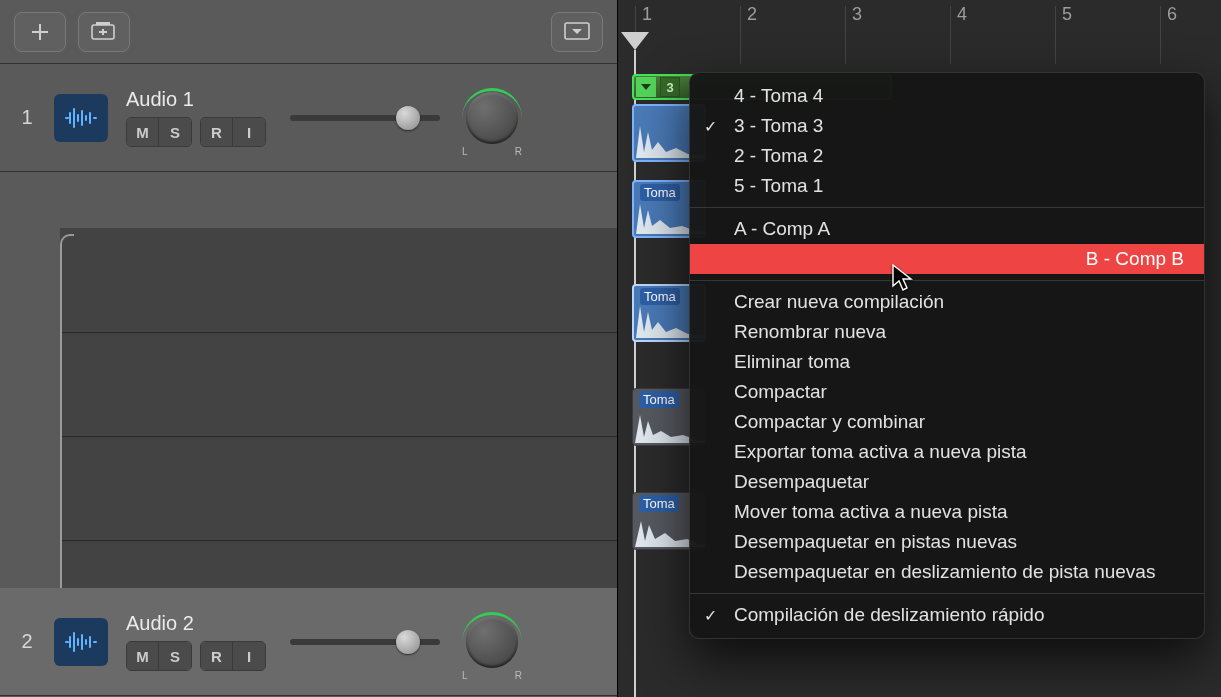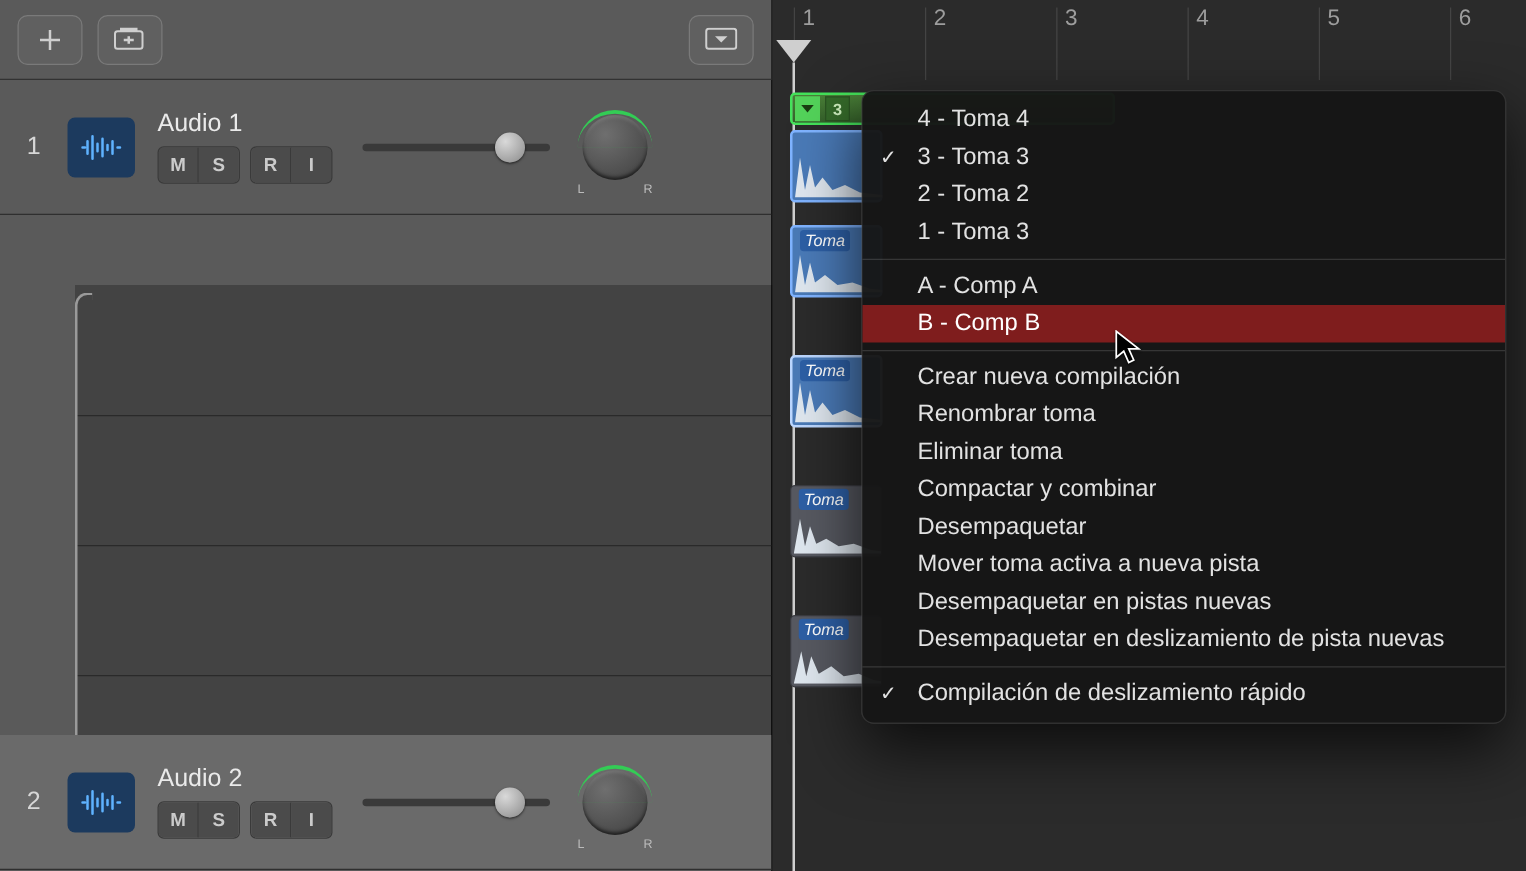"Toma" .lane-label { font-style: italic -> none }
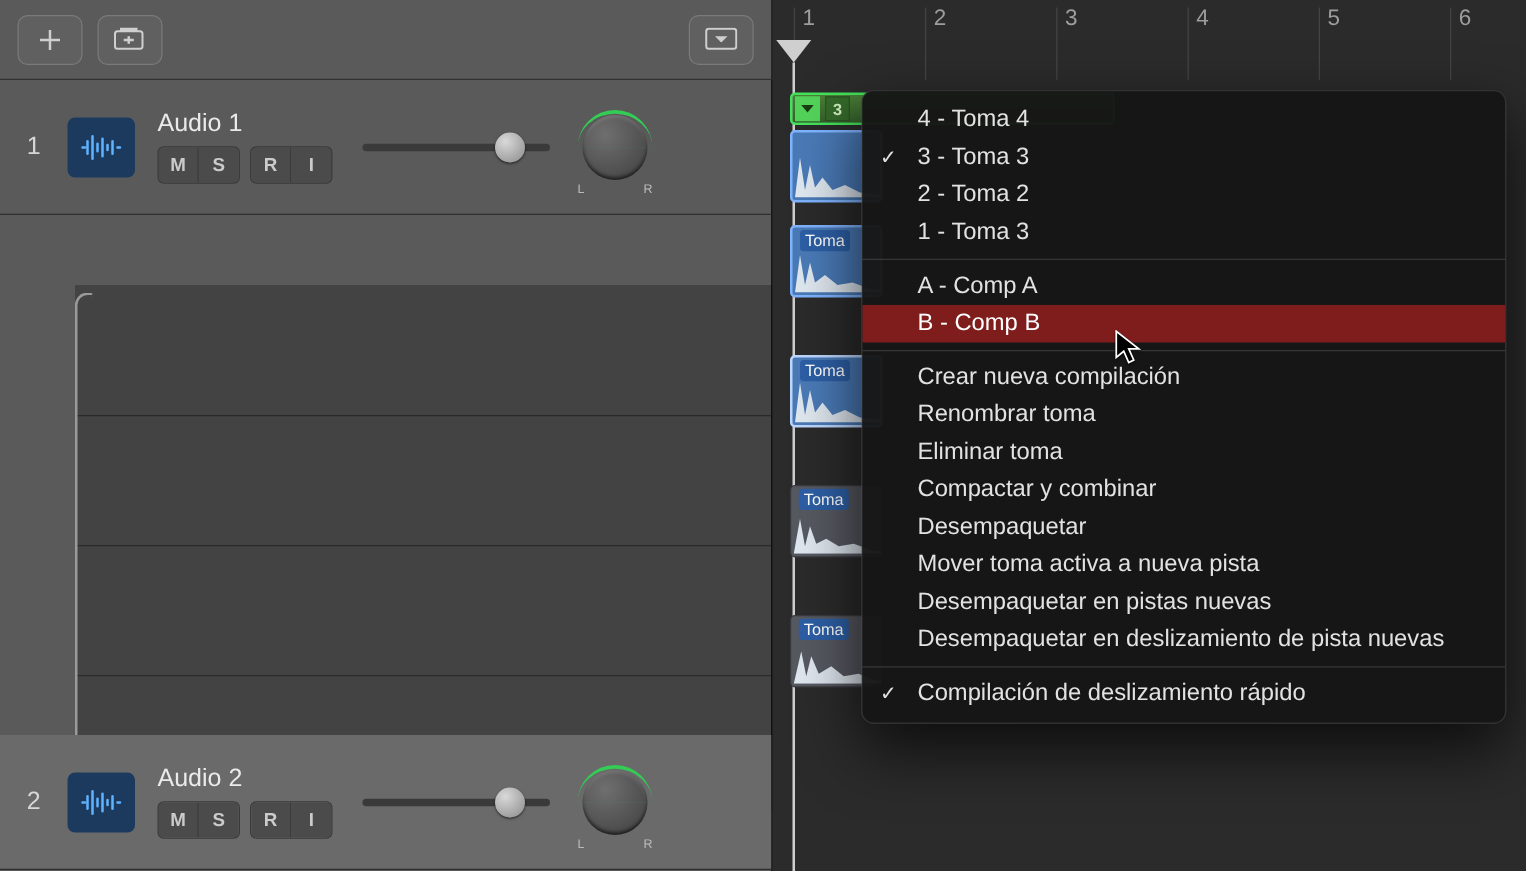"1 - Toma 3" span { text: 1 - Toma 3 -> 5 - Toma 1 }
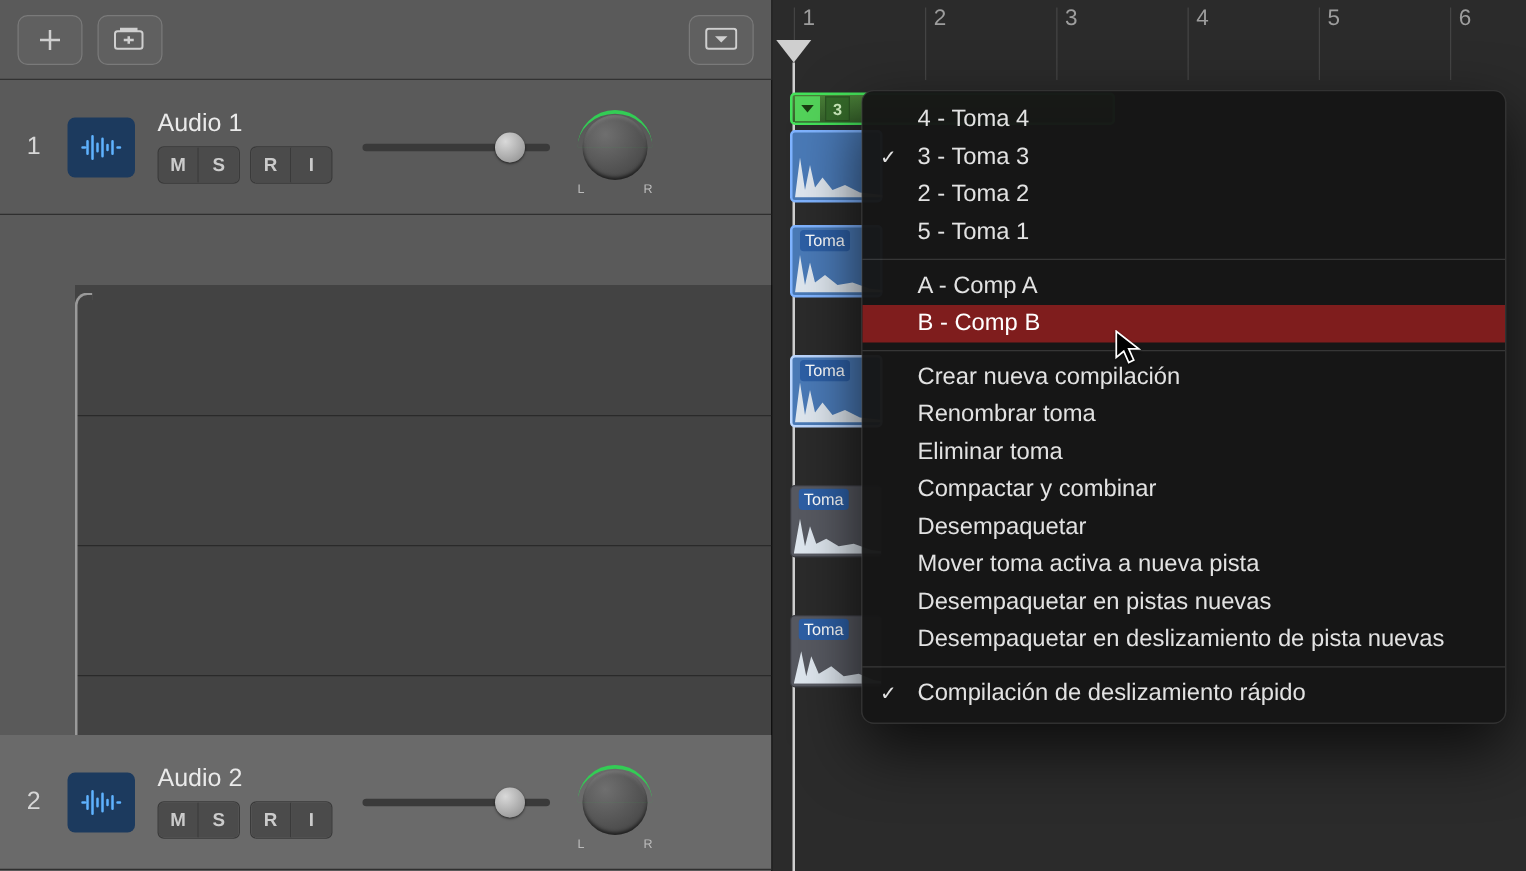"B - Comp B" .menu-item.highlight { background: #7f1d1d -> #ef4444; justify-content: none -> flex-end }
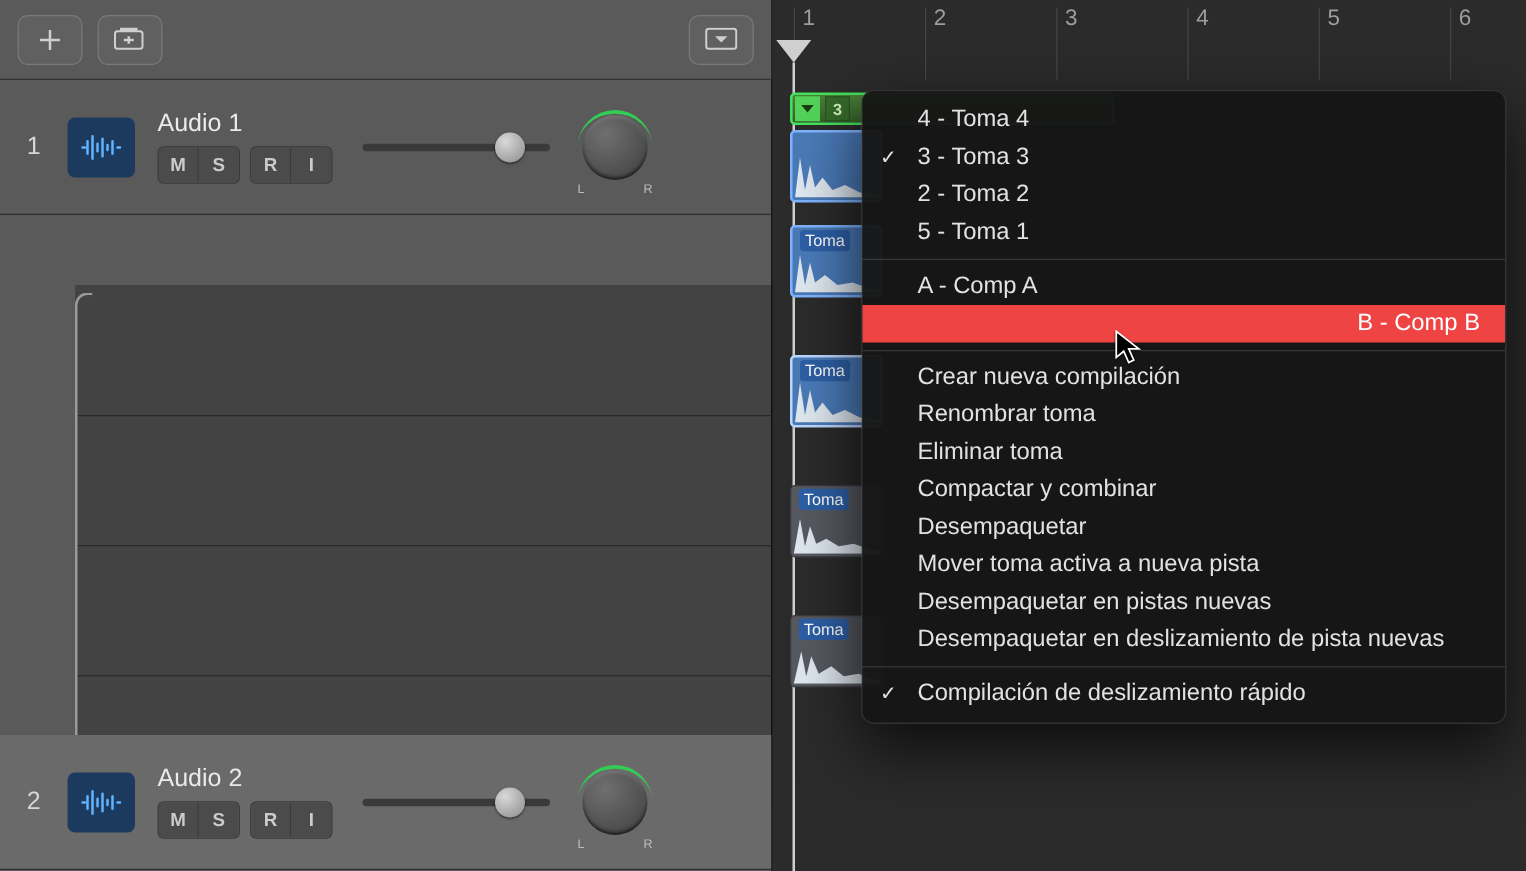"Renombrar toma" span { text: toma -> nueva }
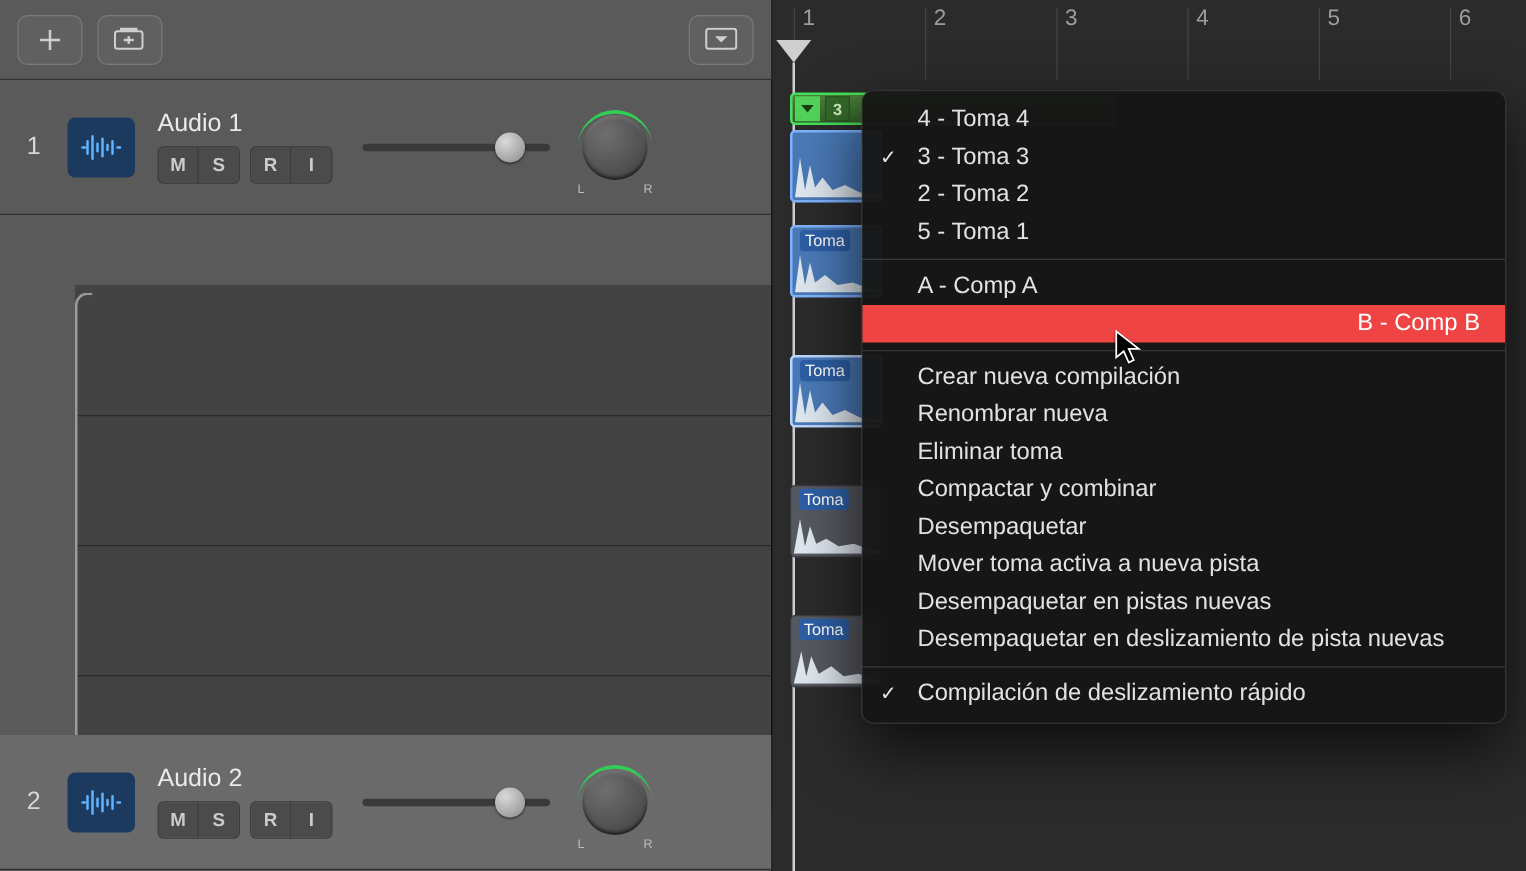"Compactar" div.menu-item { html: none -> <div> <span>Compactar</span> </div> }
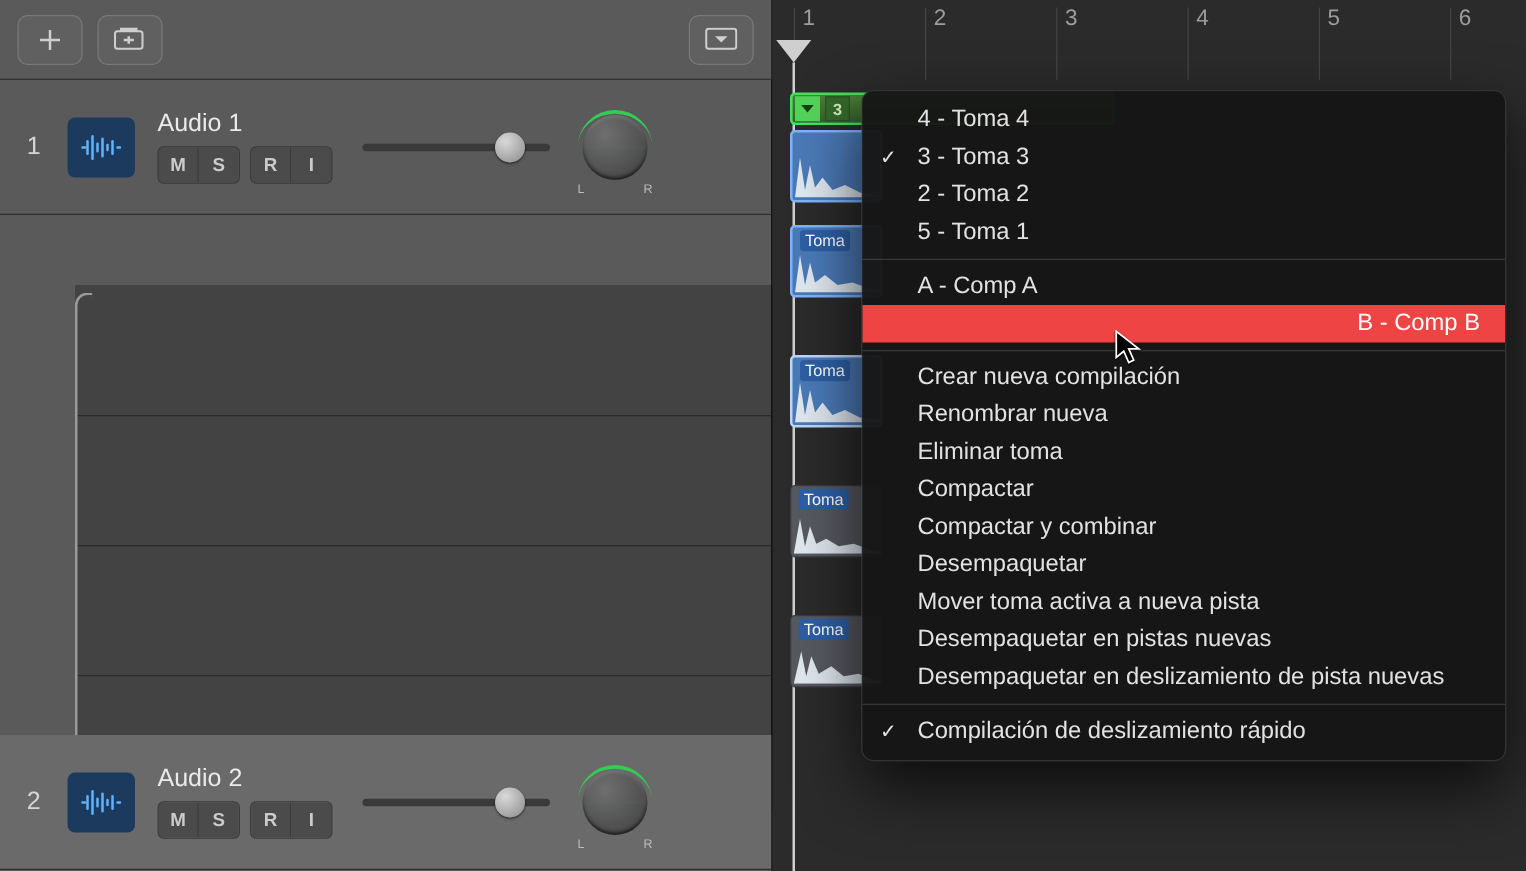"Exportar toma activa a nueva" div.menu-item { html: none -> <div> <span>Exportar toma activa a nueva pista</span> </div> }
